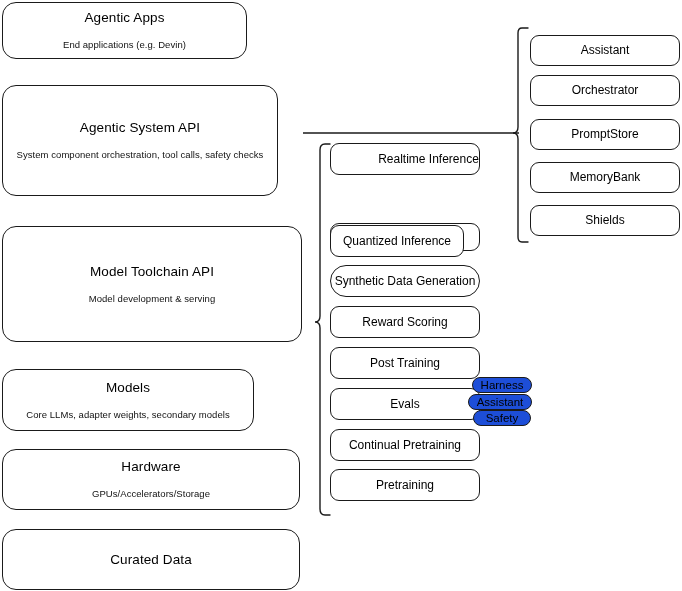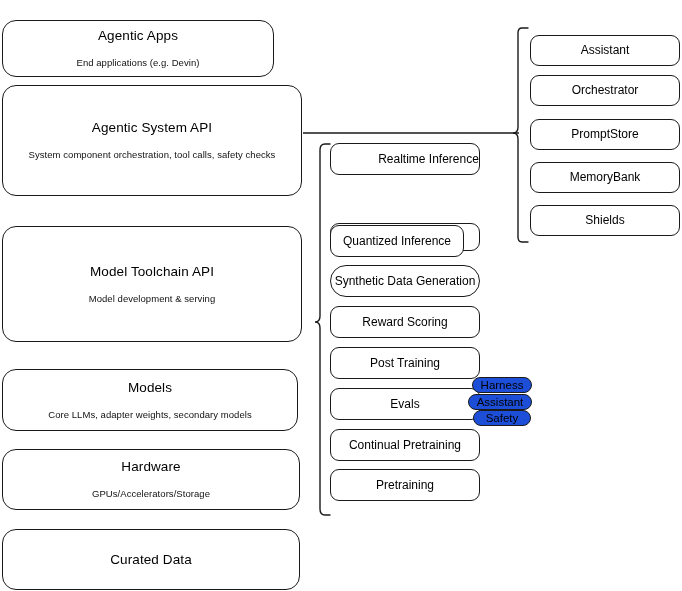"Agentic Apps" div.layer-box { top: 20px -> 2px; width: 272px -> 245px }
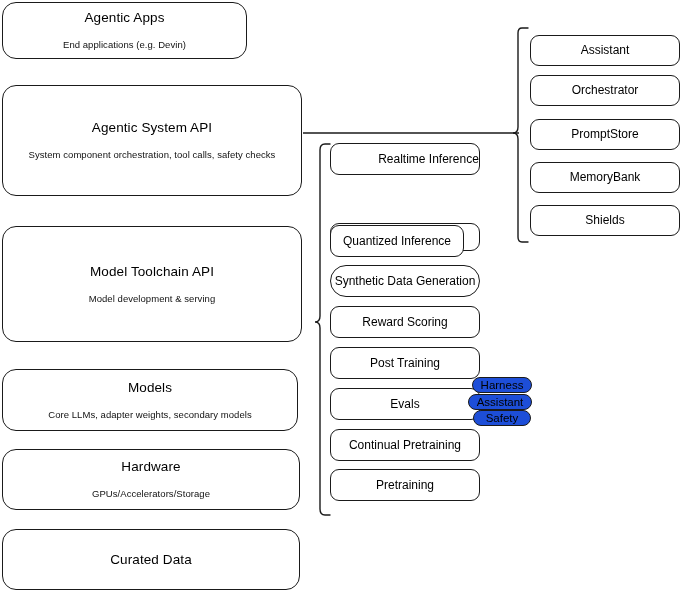"Agentic System API" div.layer-box { width: 300px -> 276px }
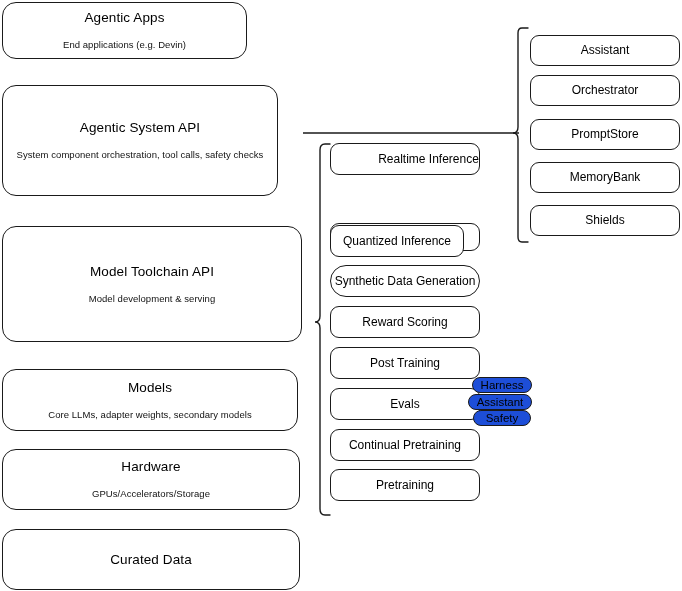"Models" div.layer-box { width: 296px -> 252px }
